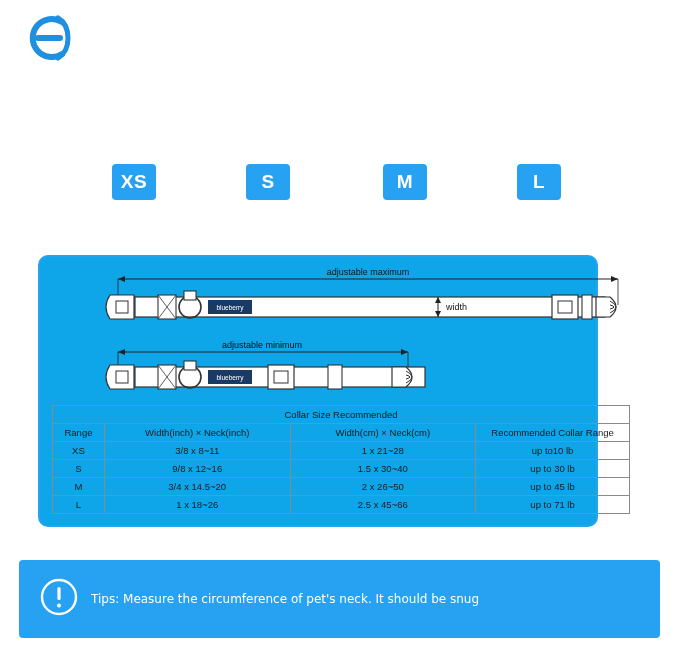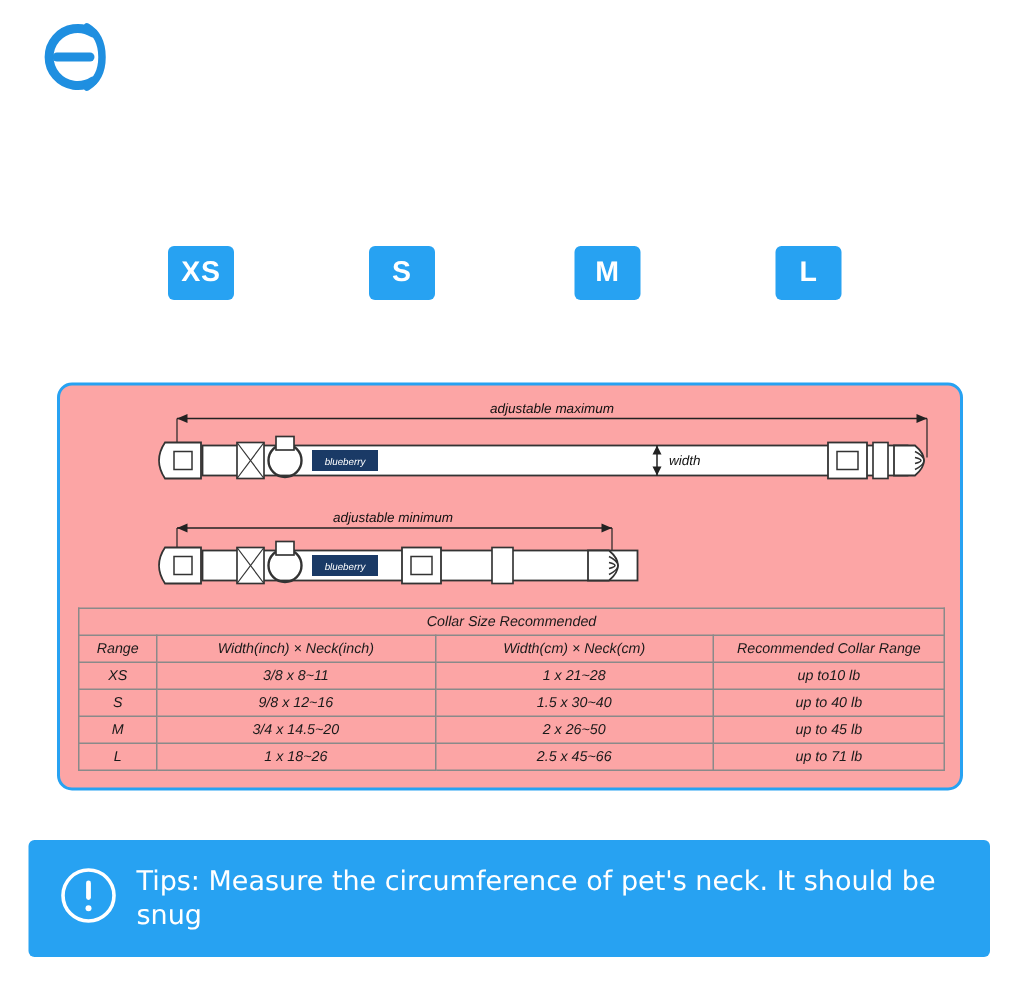"adjustable maximum" .panel { background: #fca5a5 -> #0ea5e9; font-style: italic -> none; width: 604px -> 560px }
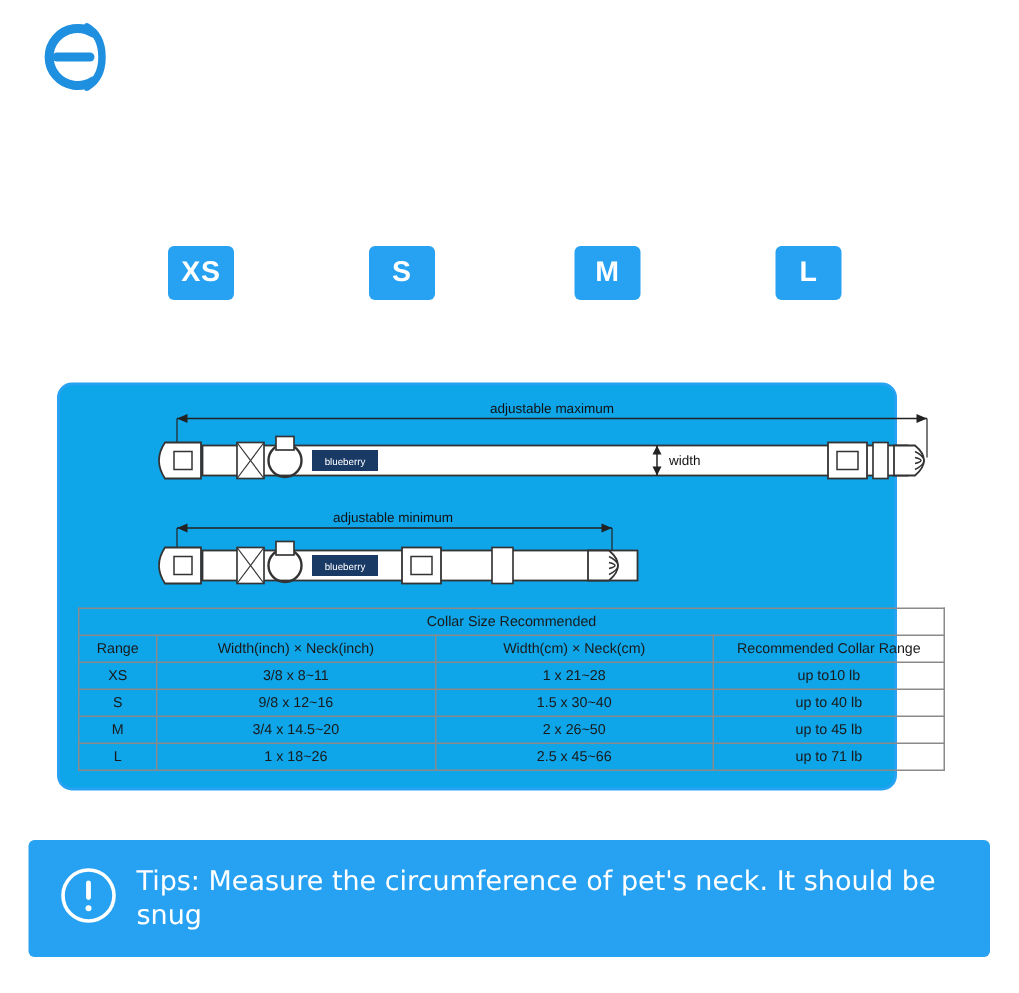"up to 40 lb" td { text: 40 -> 30 }
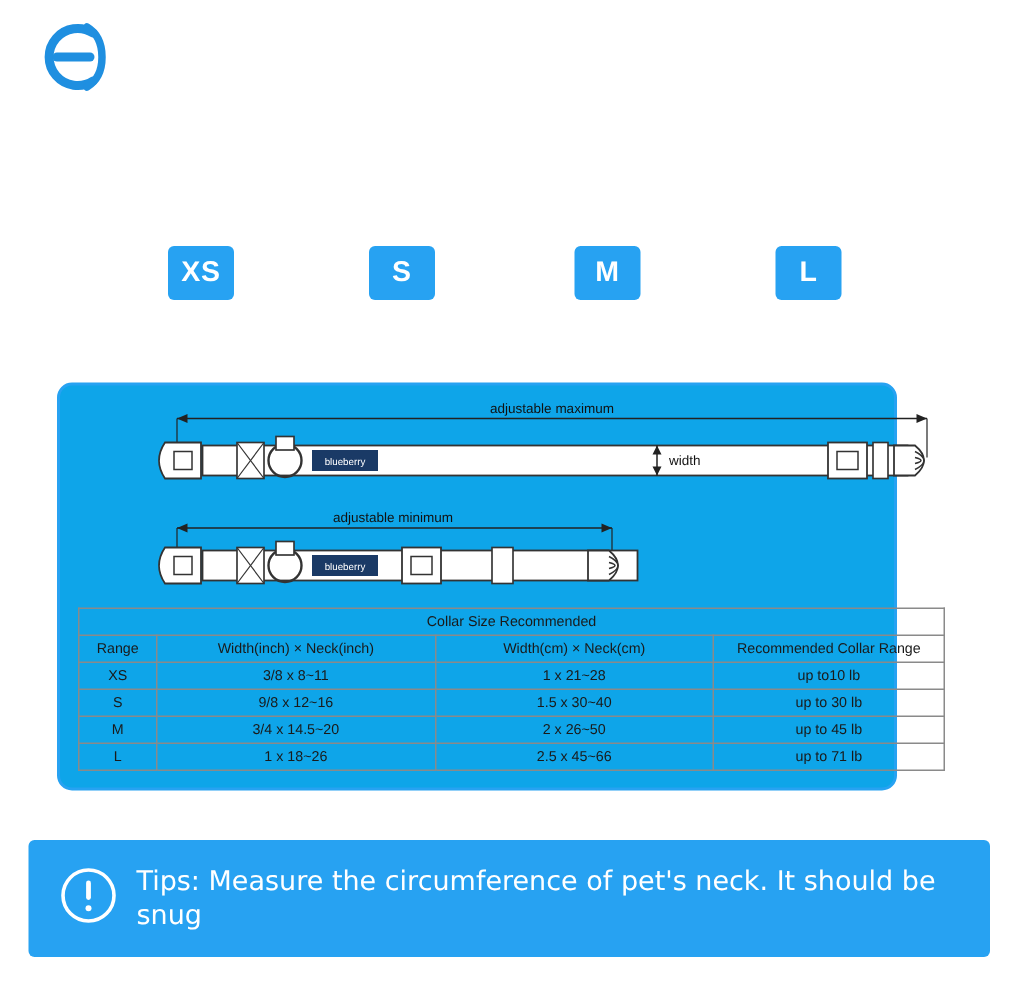"Tips: Measure the circumference of" .tips-text { font-size: 18px -> 12px }
